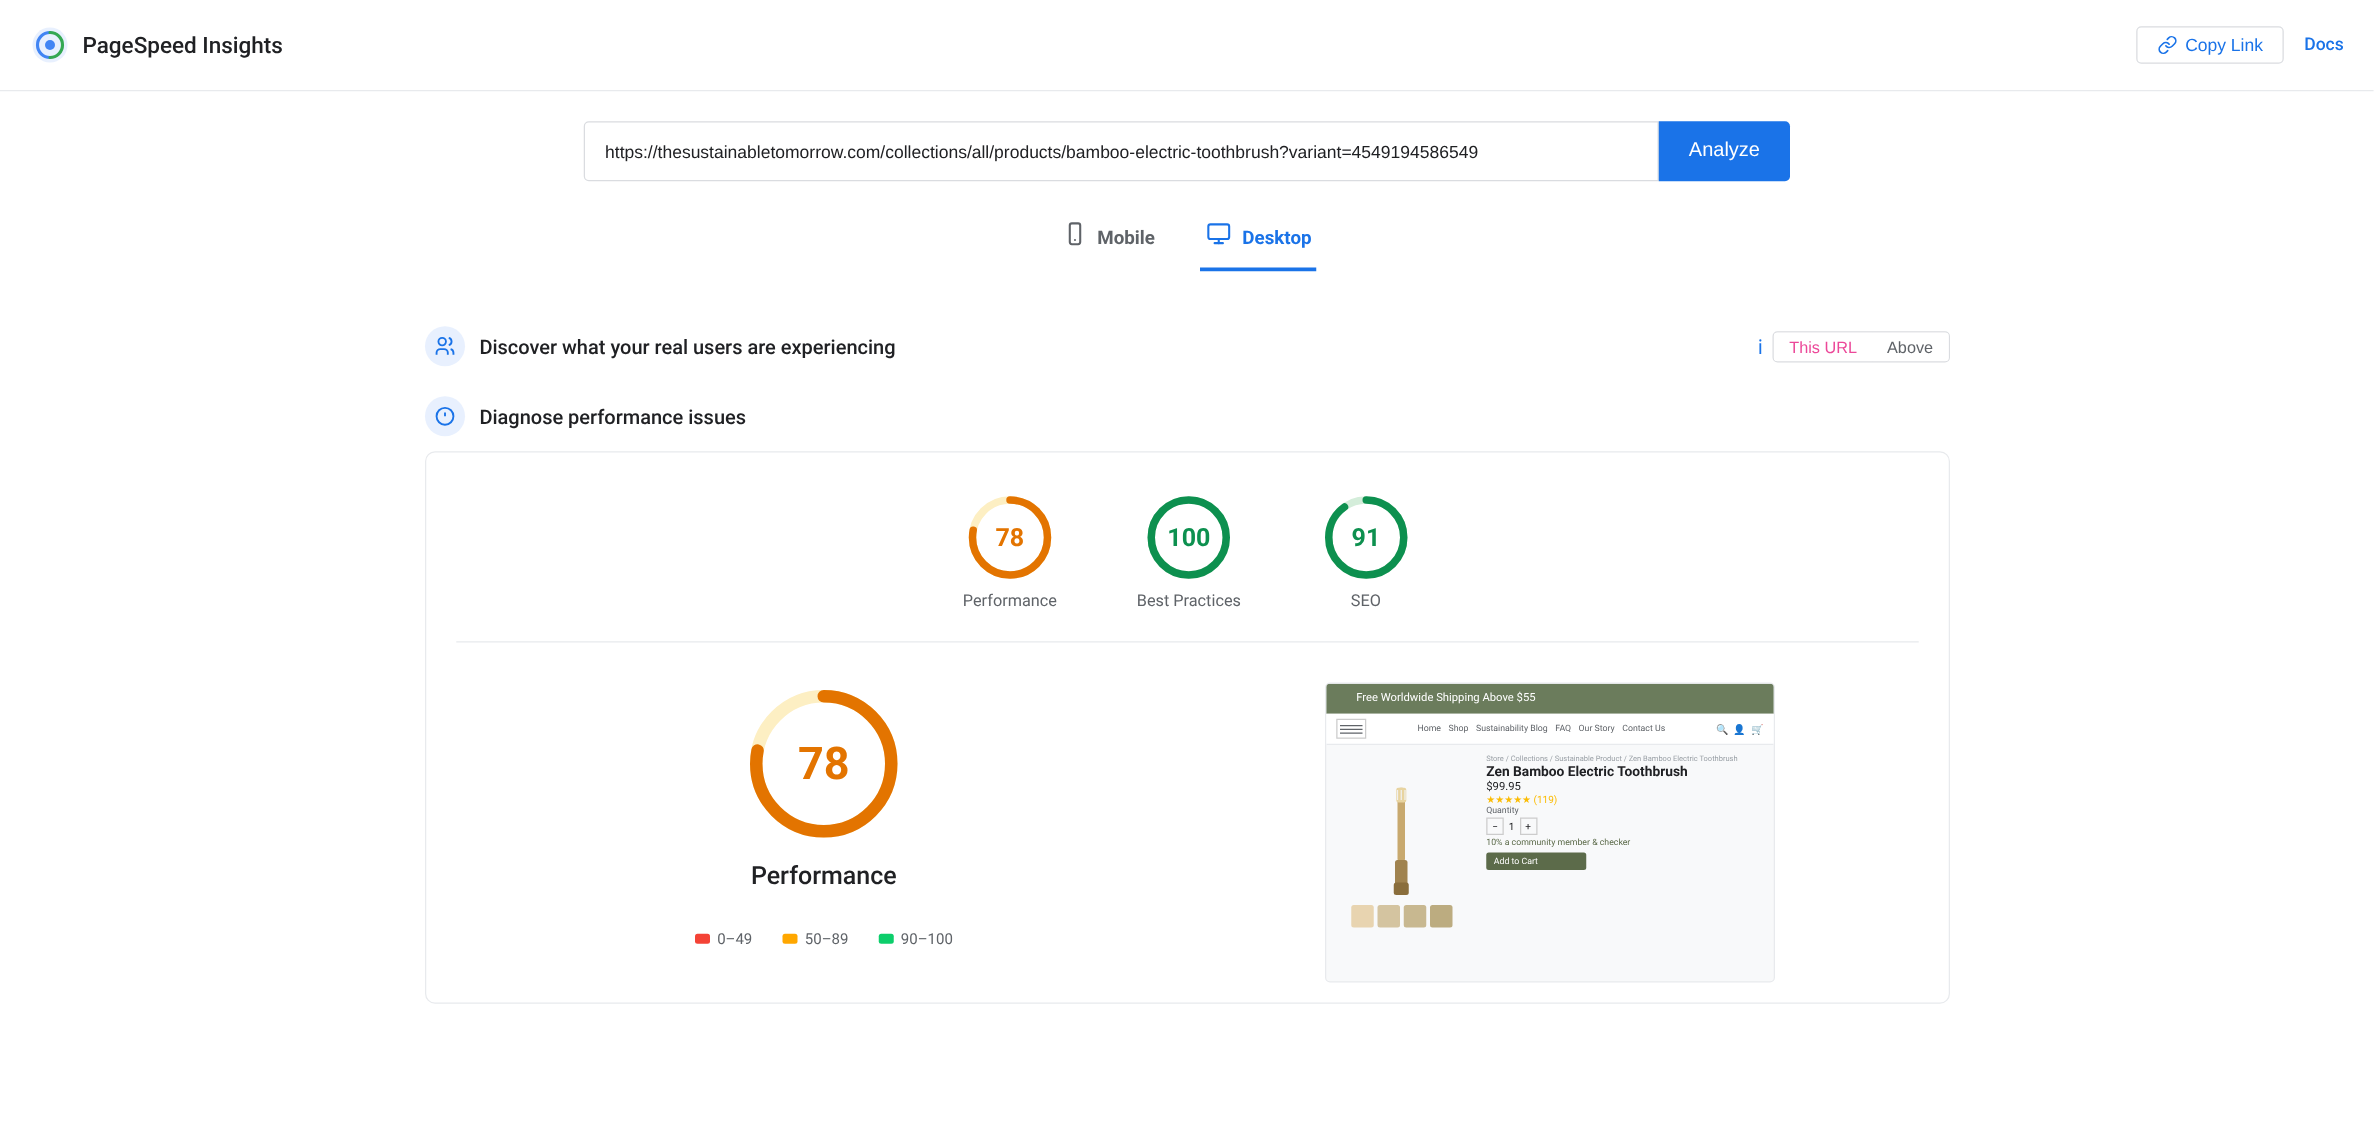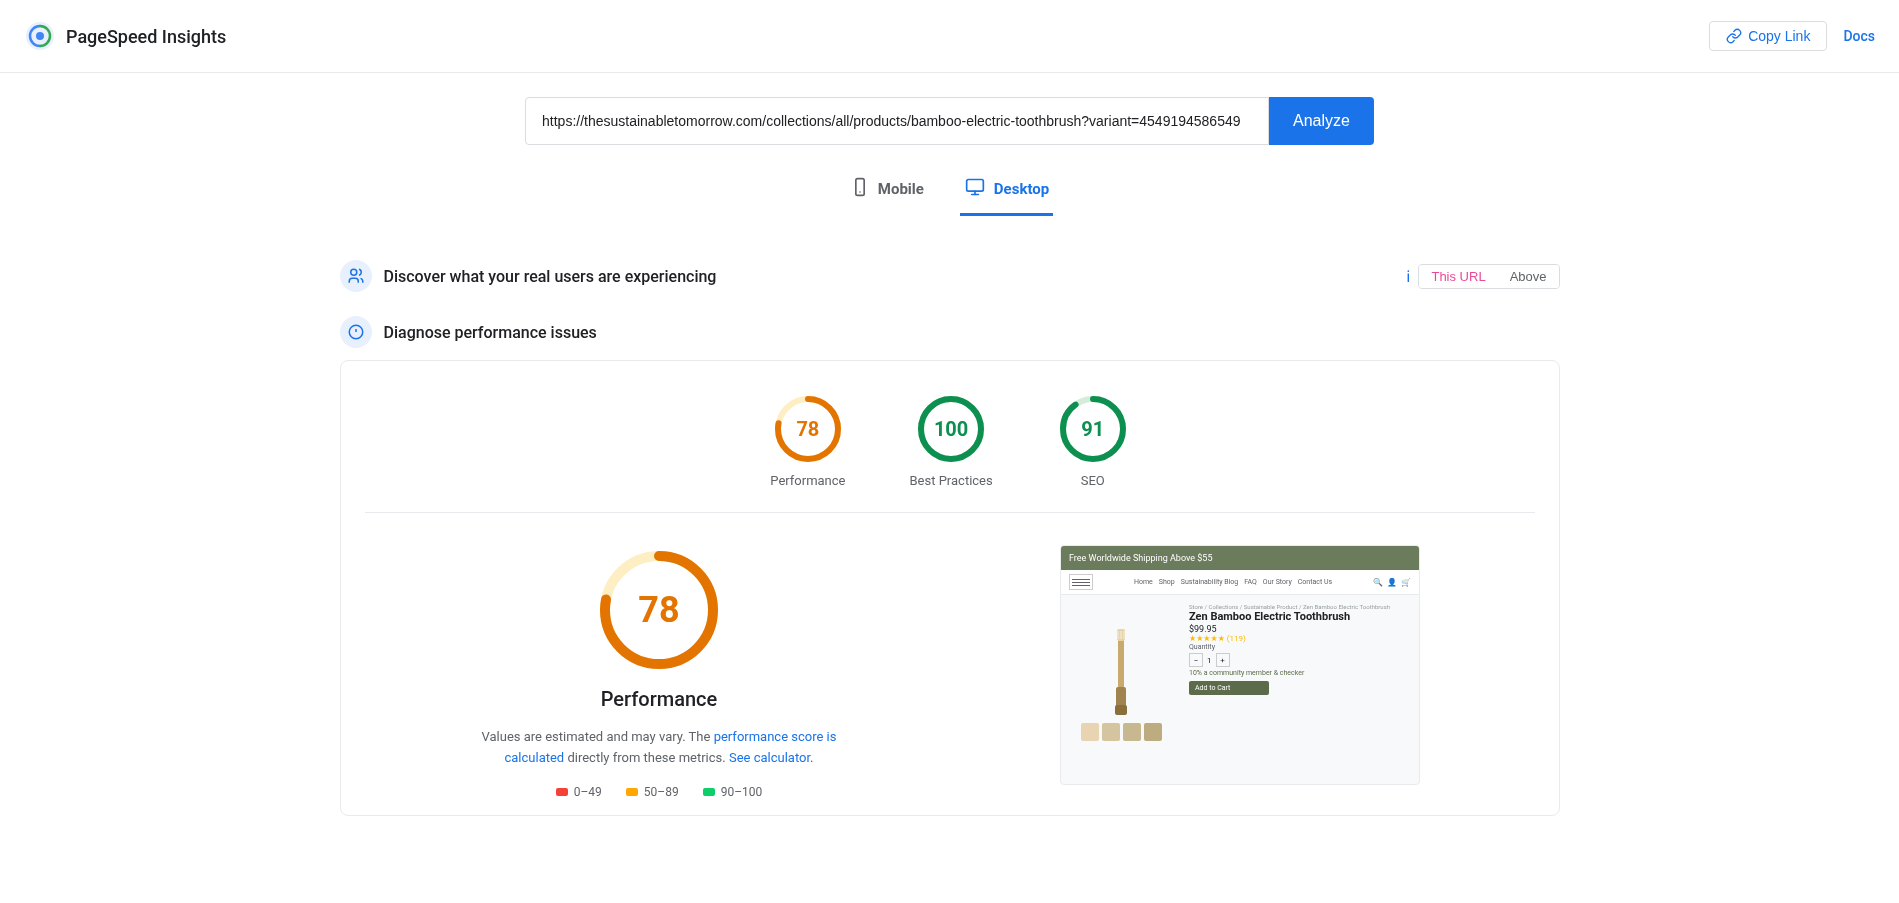"https://thesustainabletomorrow.com/colle" .url-input-wrapper { width: 744px -> 860px }
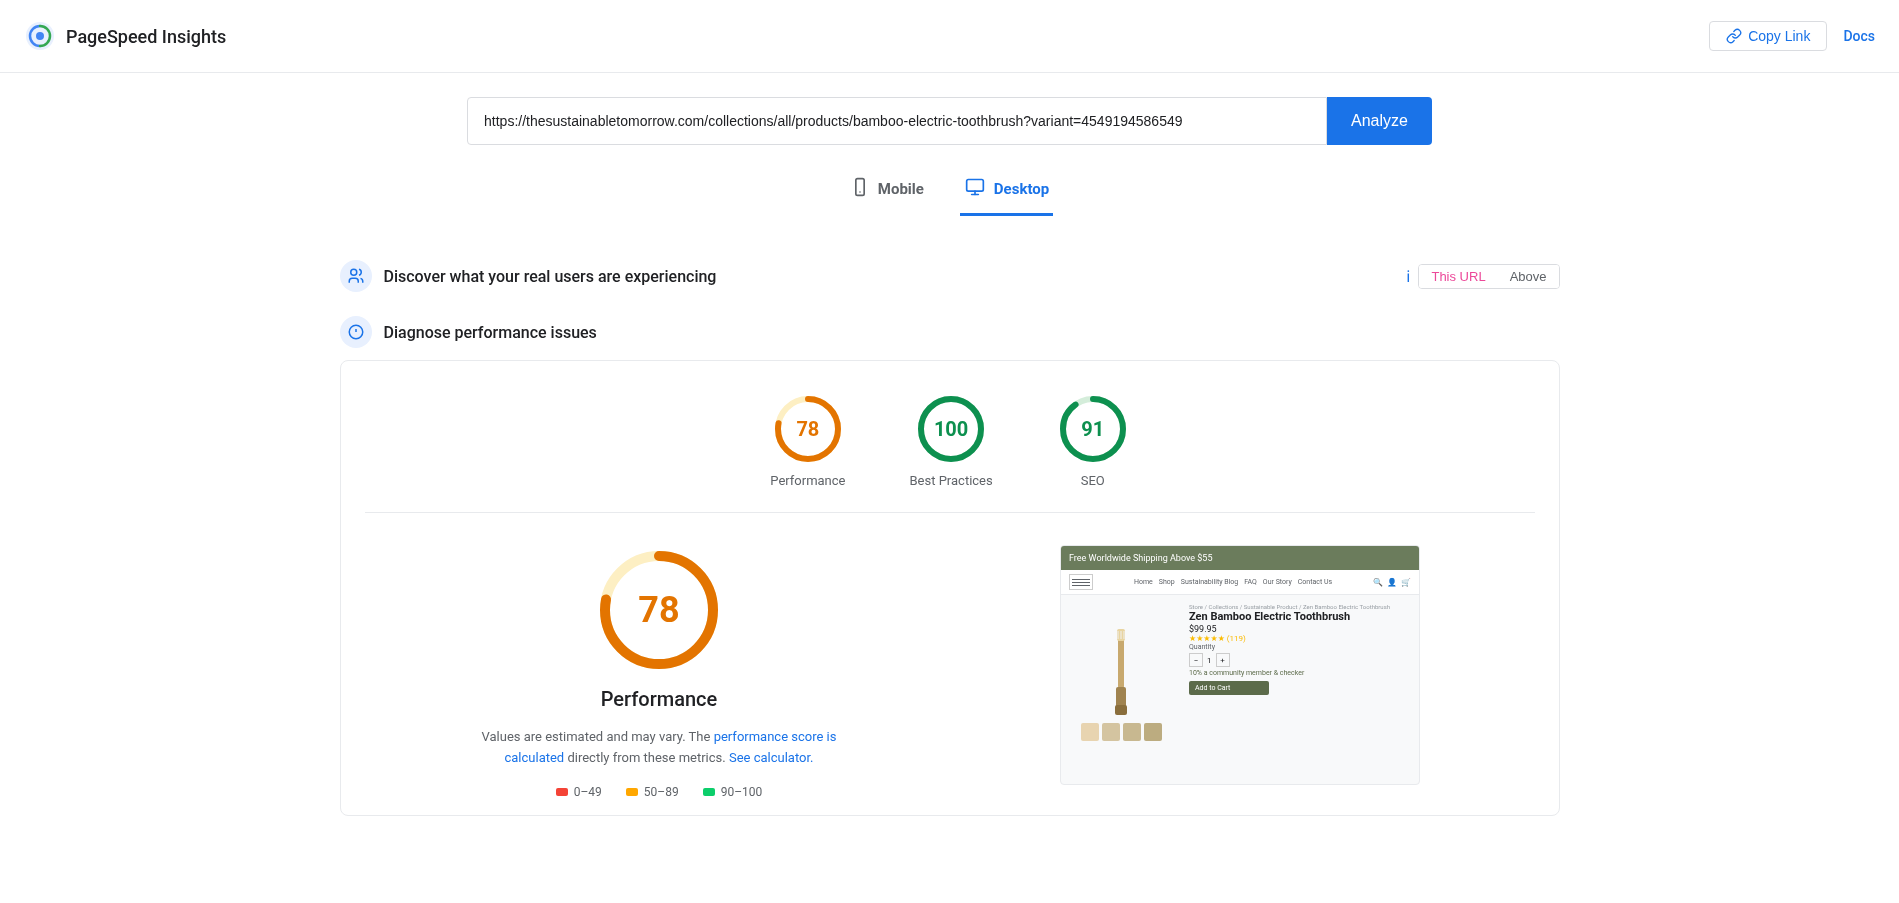"Free Worldwide Shipping Above $55" .thumb-header { padding: 0 8px -> 0 24px }
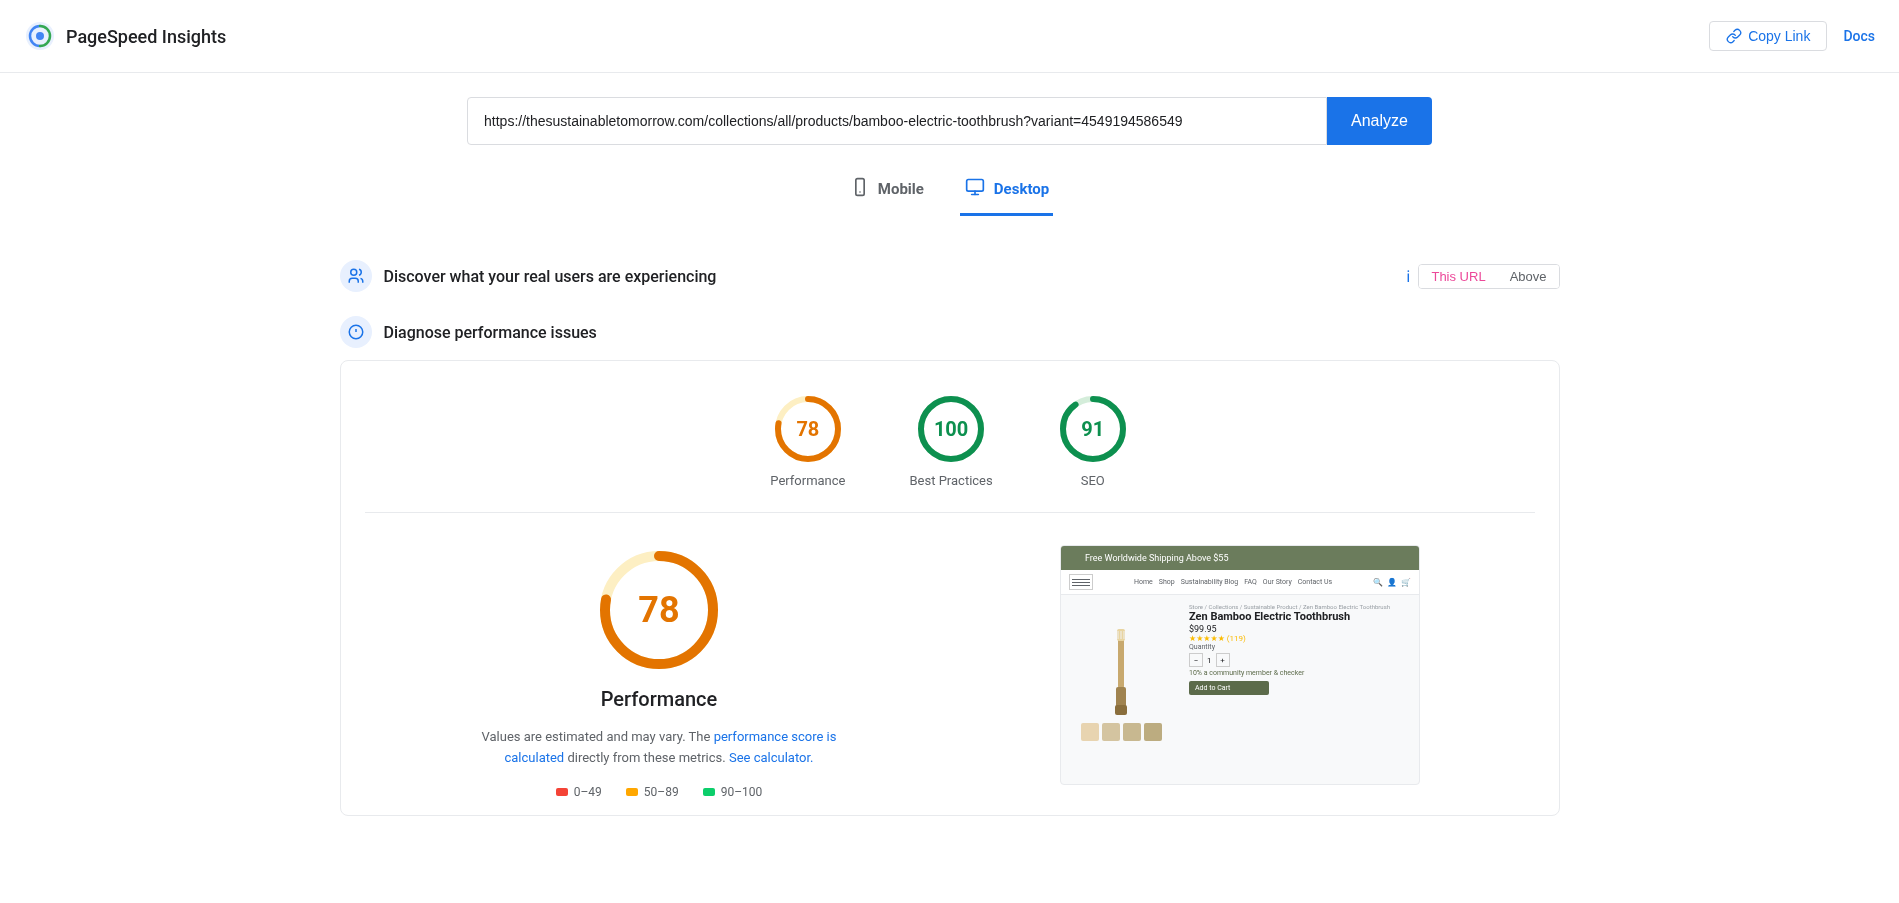"Values are estimated and may" div.perf-note { html: <div> <span>Values are estimated and may vary. The</span> <a>performance score is calculated</a> <span> directly from these metrics. </span> <a>See calculator.</a> </div> -> none }
